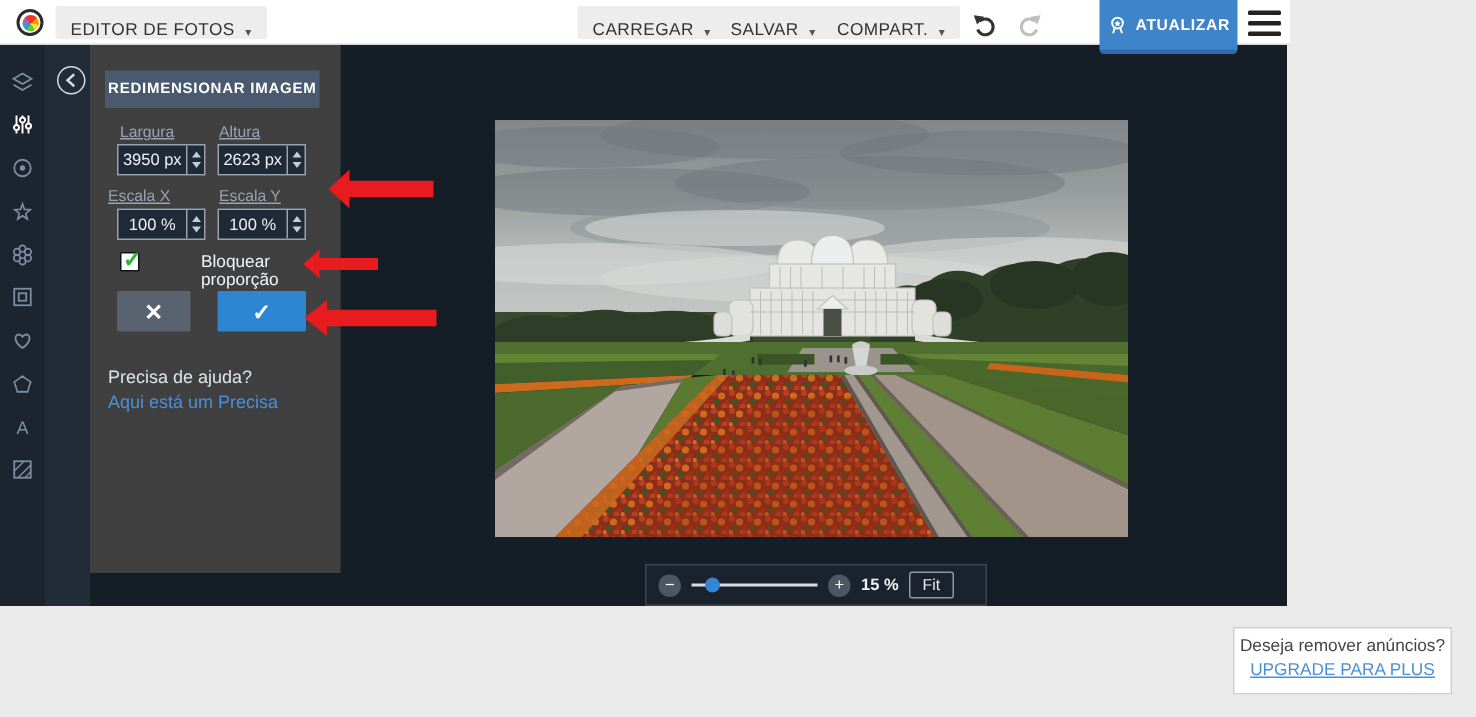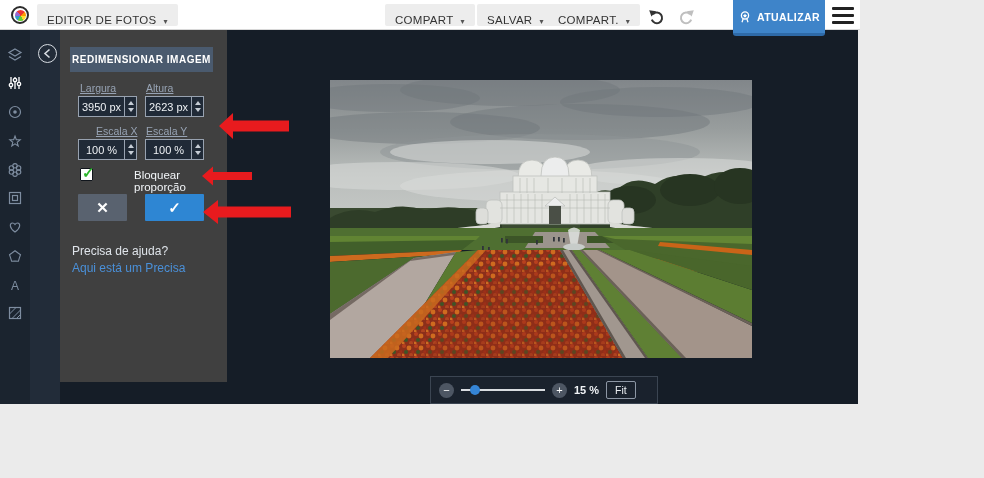"COMPART" span { text: COMPART -> CARREGAR }
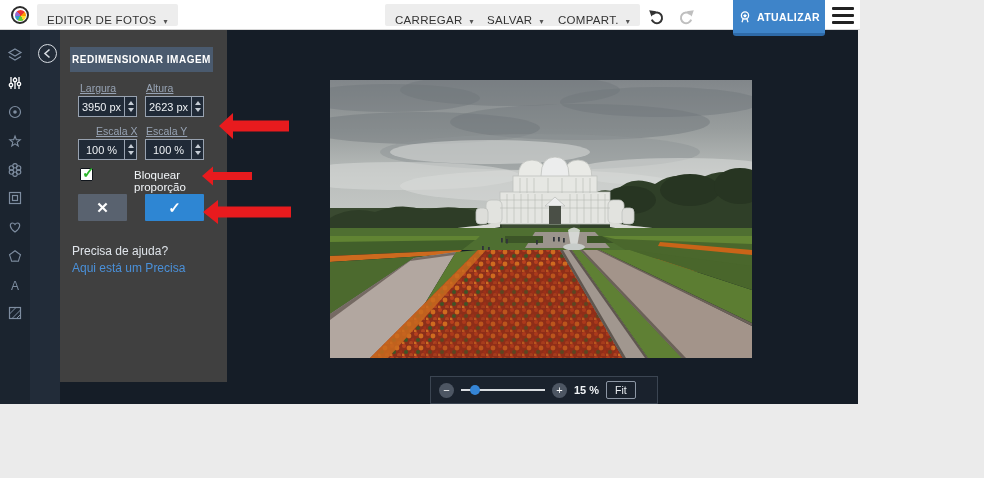"Escala X" div.flabel { left: 36px -> 12px }
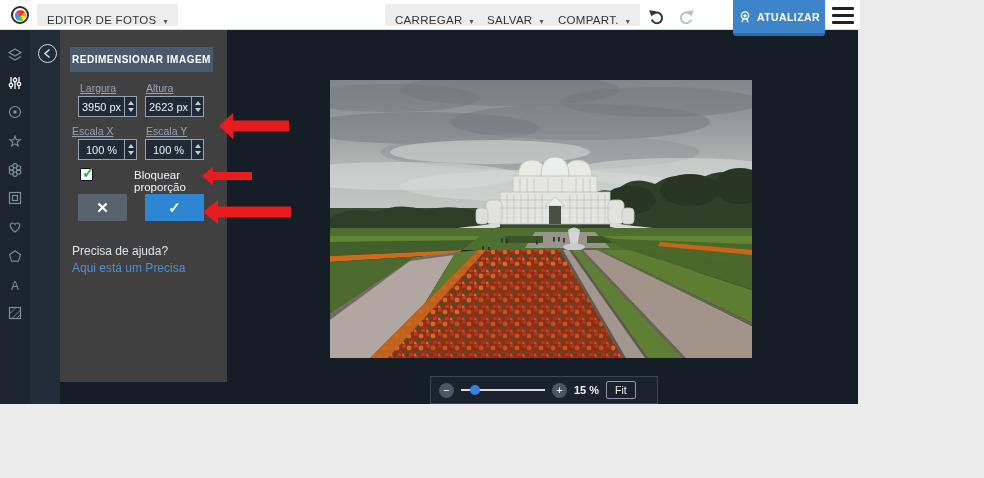"Deseja remover anúncios?" div.adbox { html: none -> <div> <div>Deseja remover anúncios?</div> <a>UPGRADE PARA PLUS</a> </div> }
